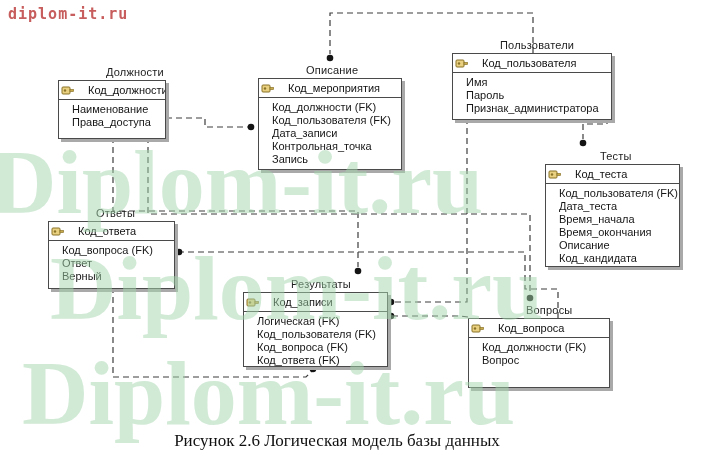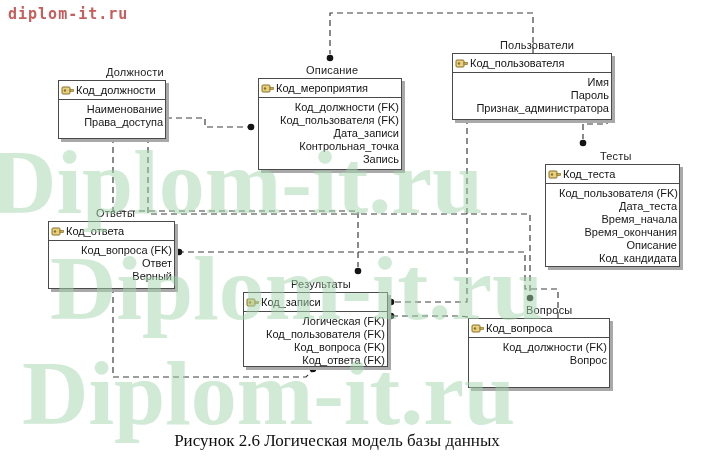"Код_пользователя" .ehead { gap: 2px -> 14px }
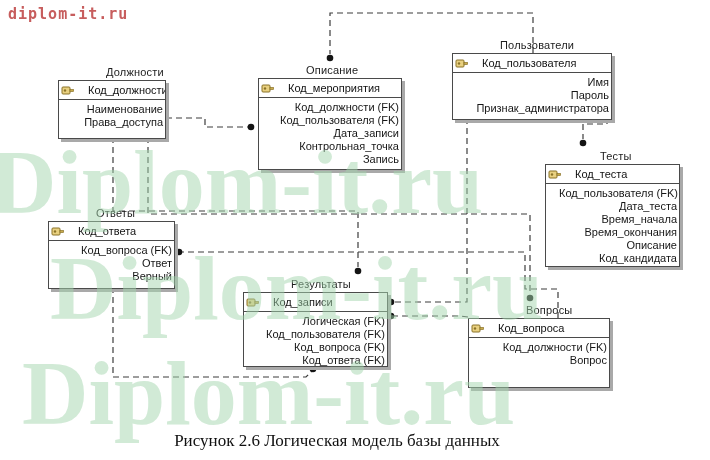"Имя" .erow { text-align: right -> none }
